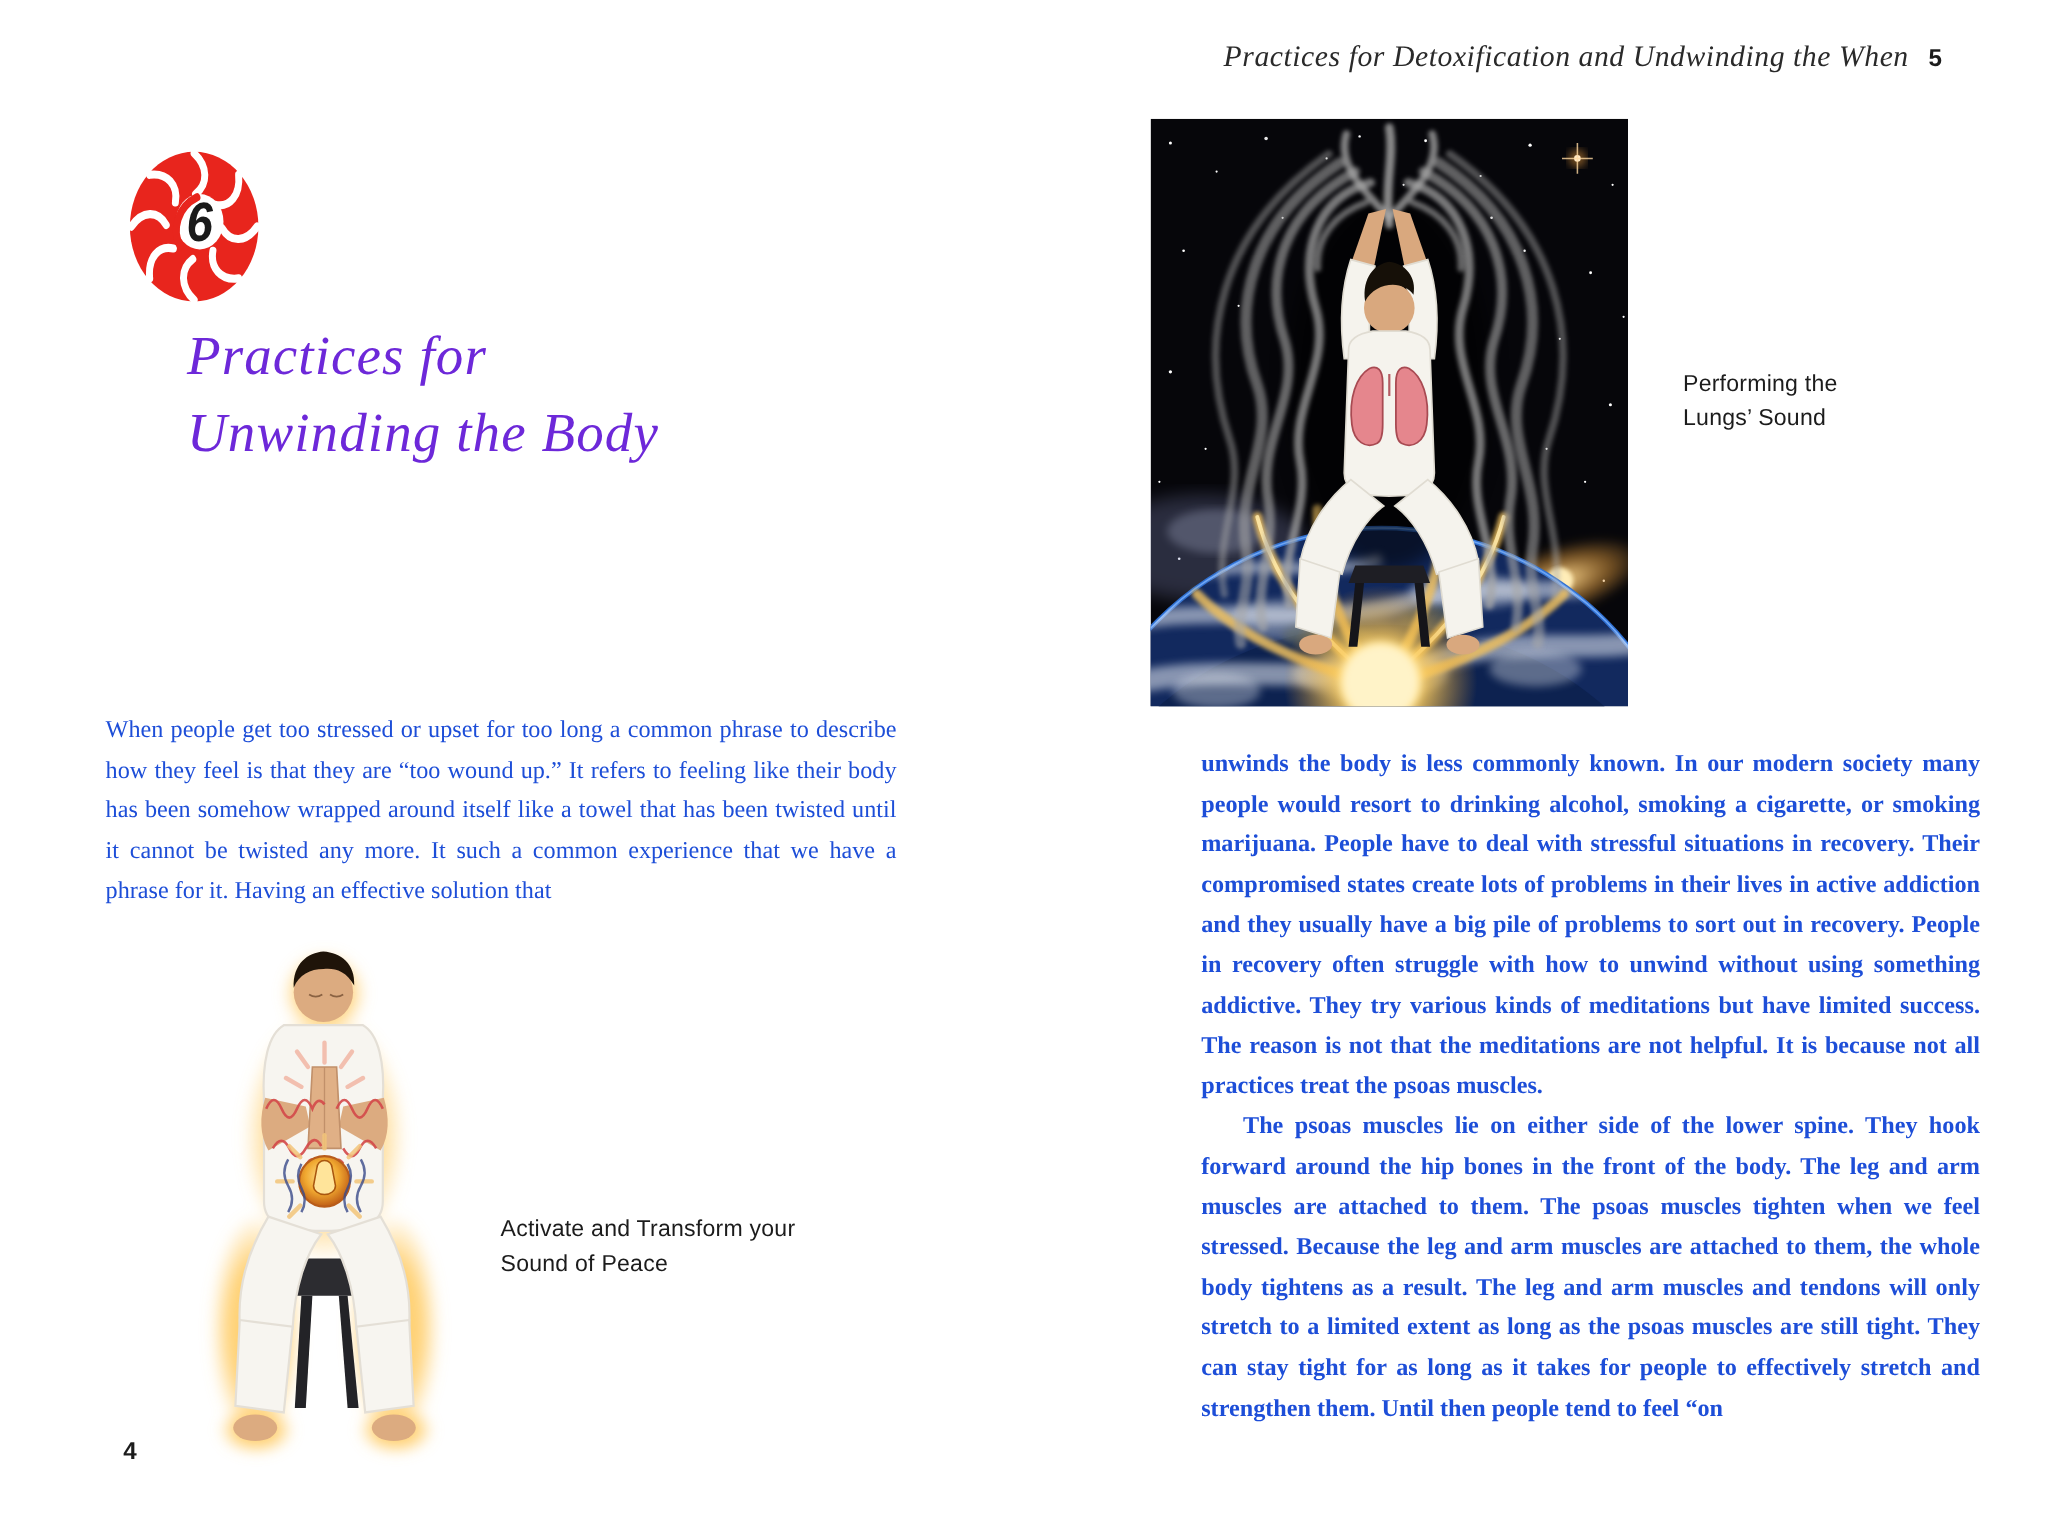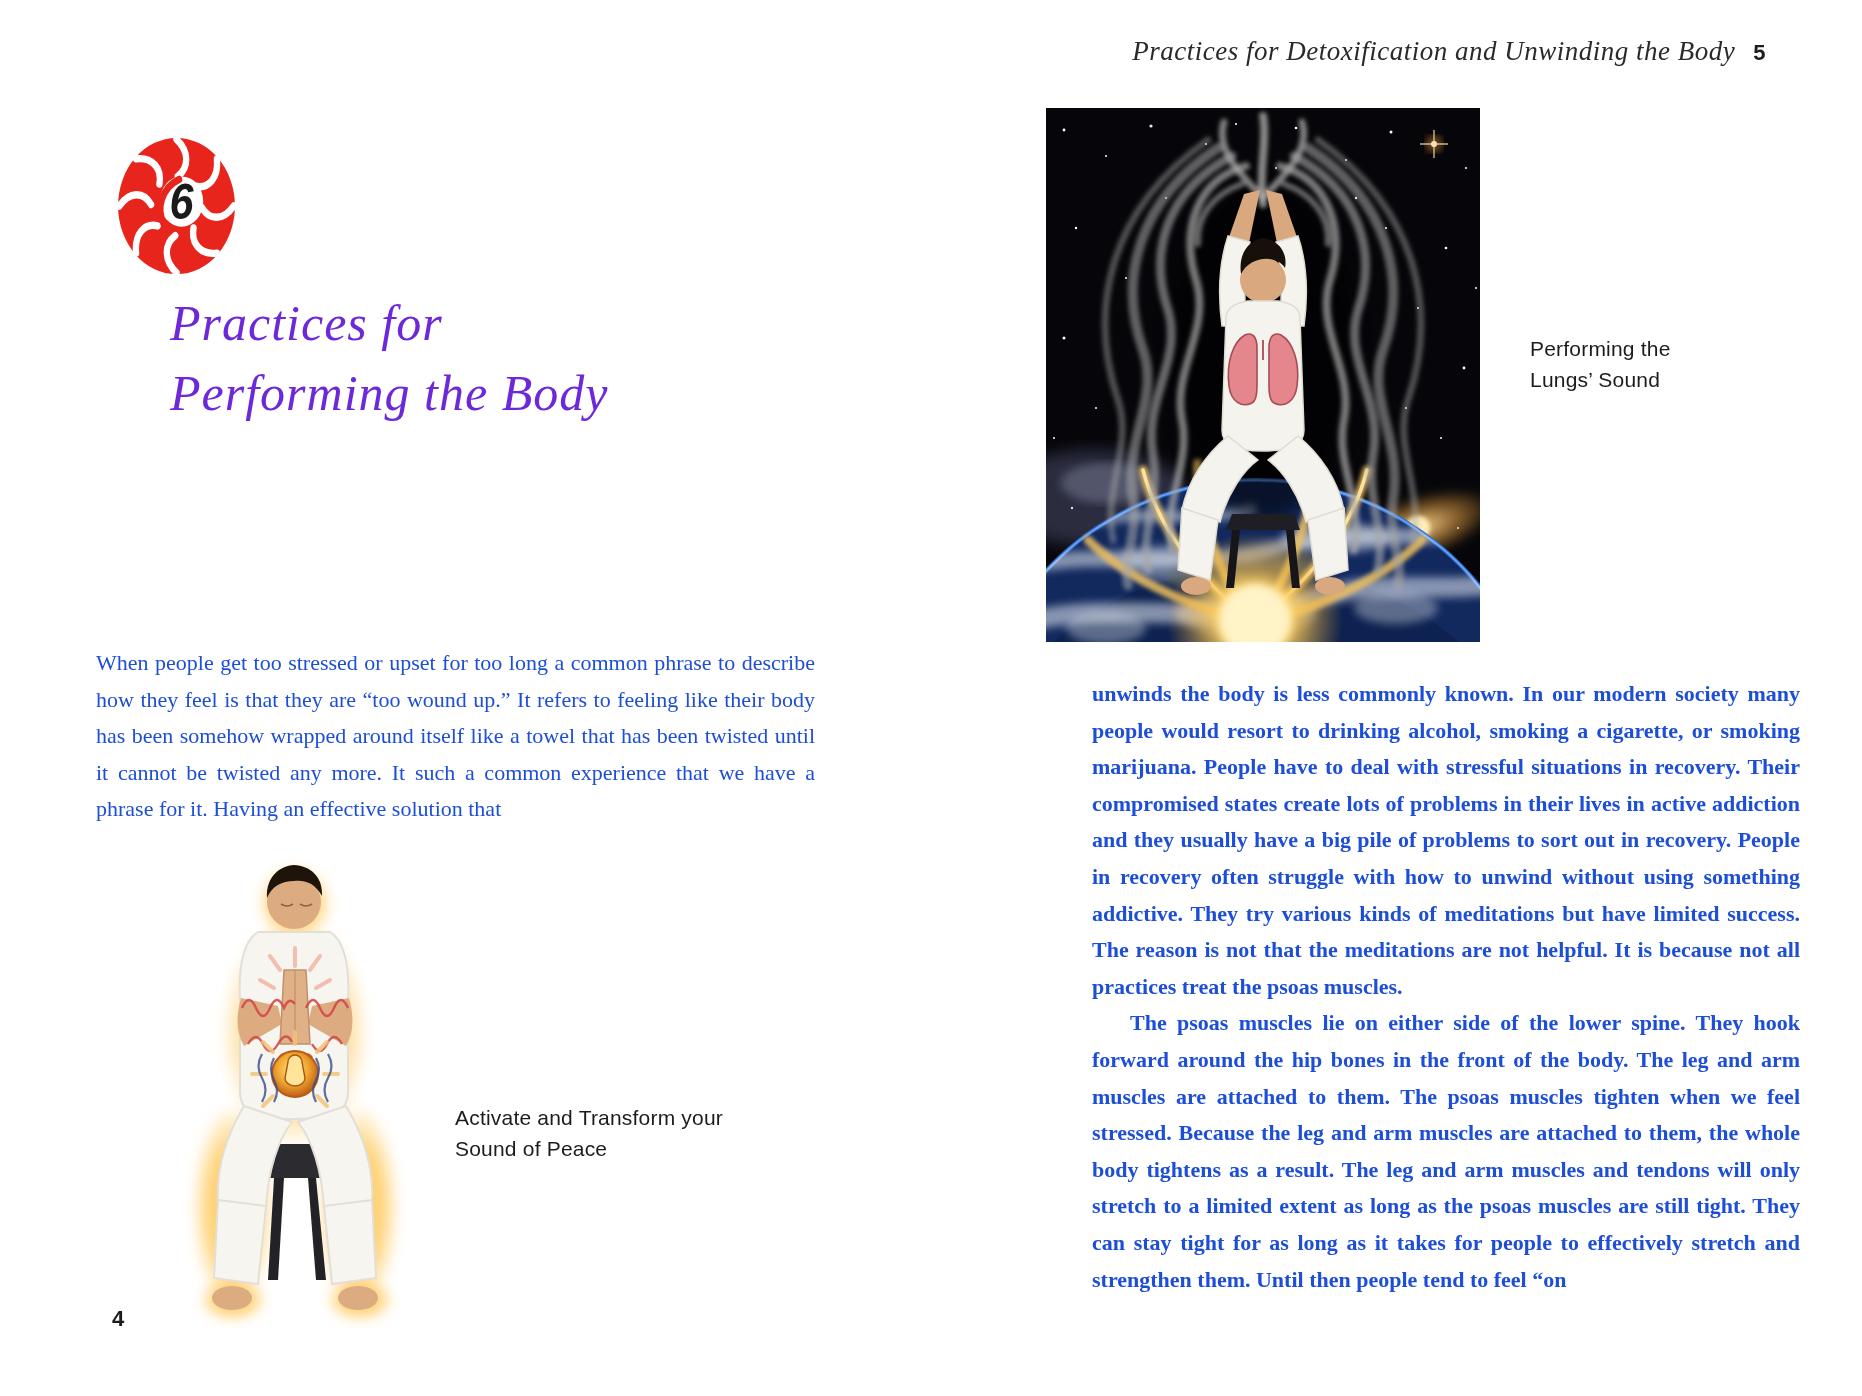"Practices for Detoxification and" span { text: Unwinding the Body -> Undwinding the When }
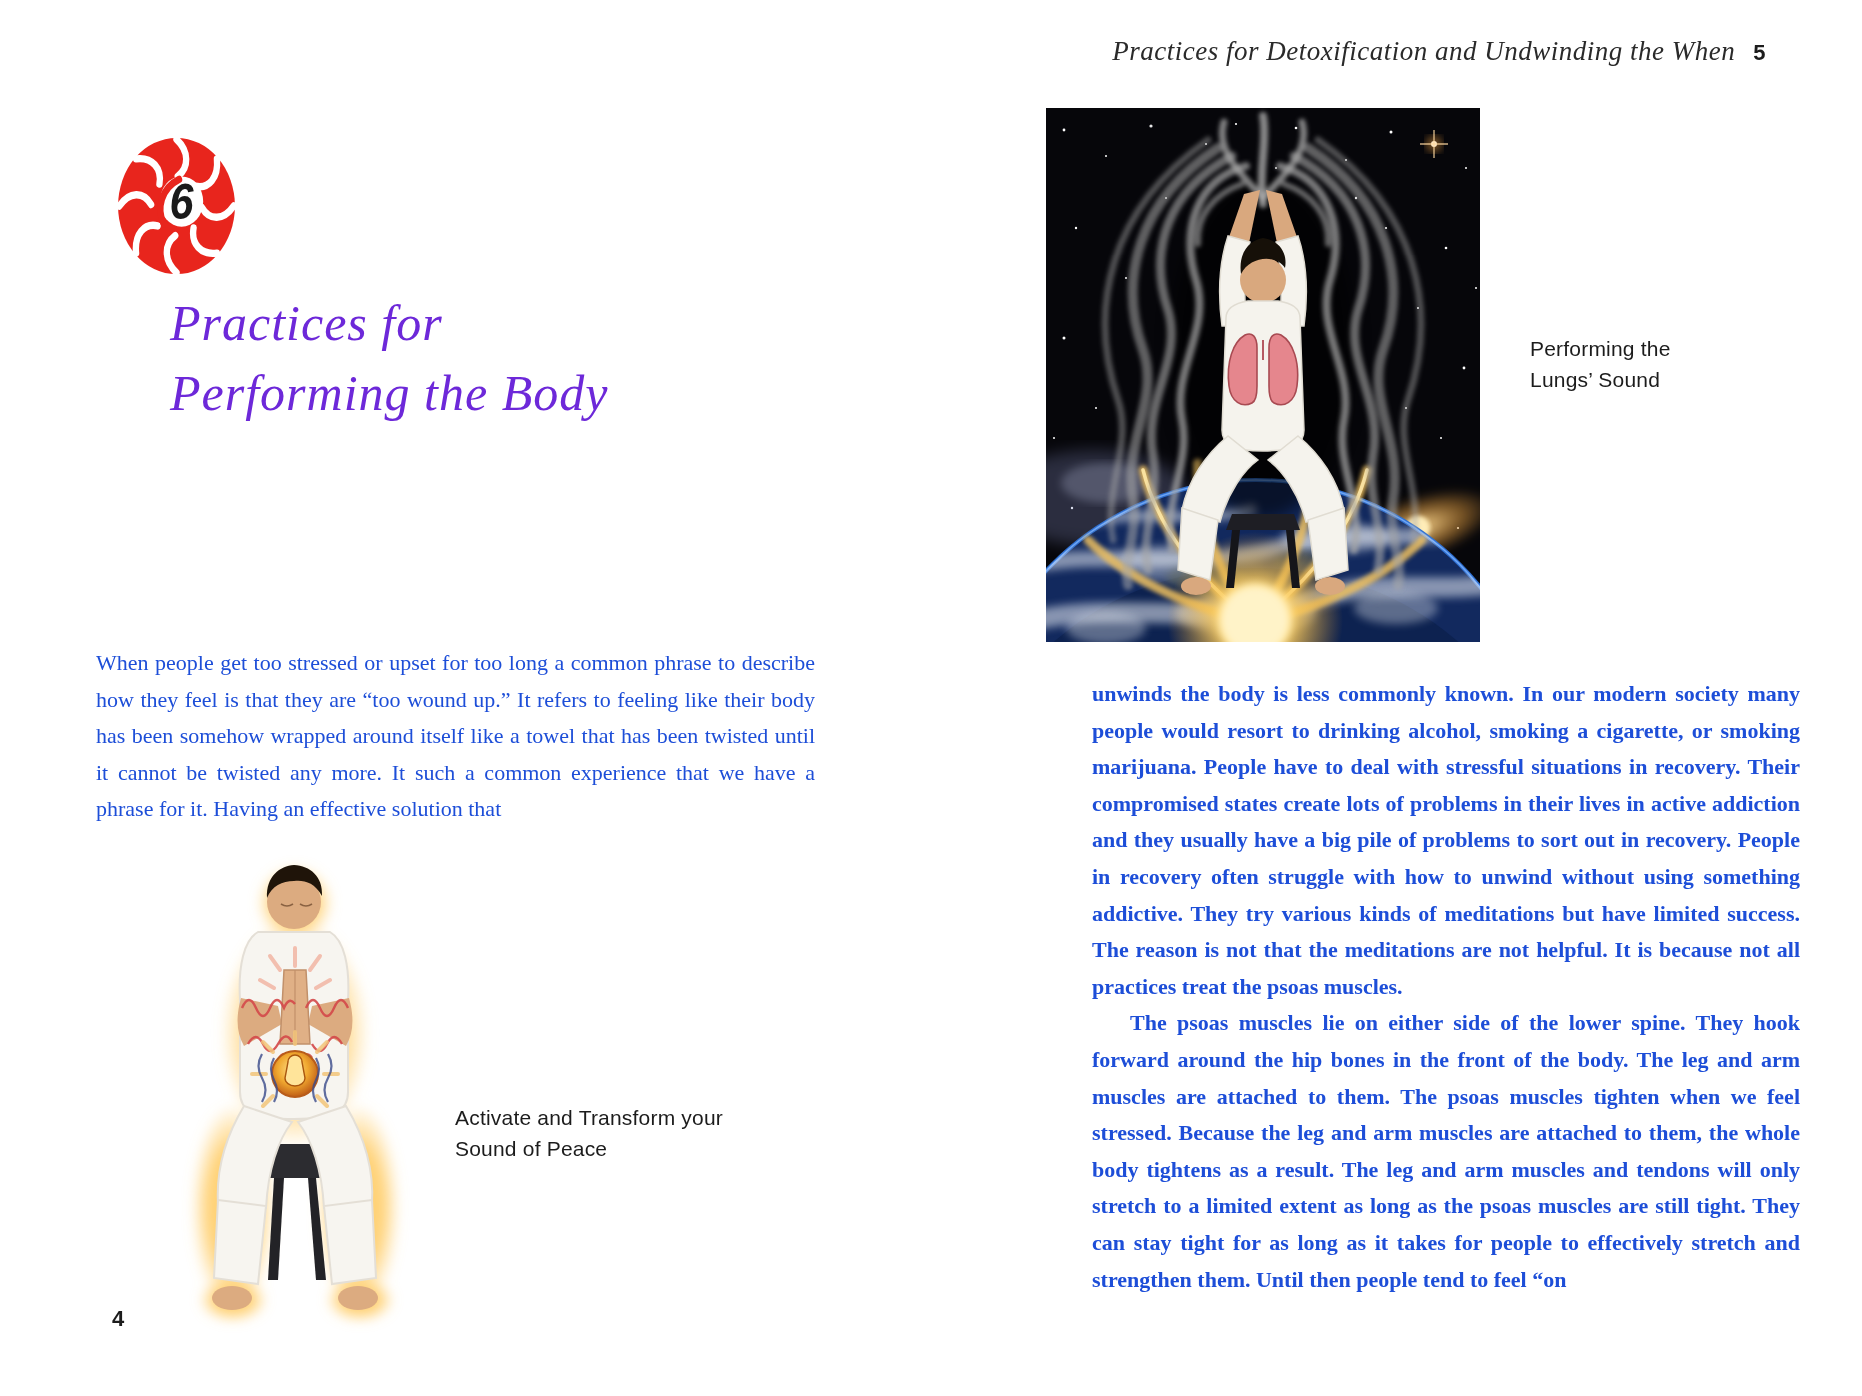"Performing the Body" div { text: Performing -> Unwinding }
